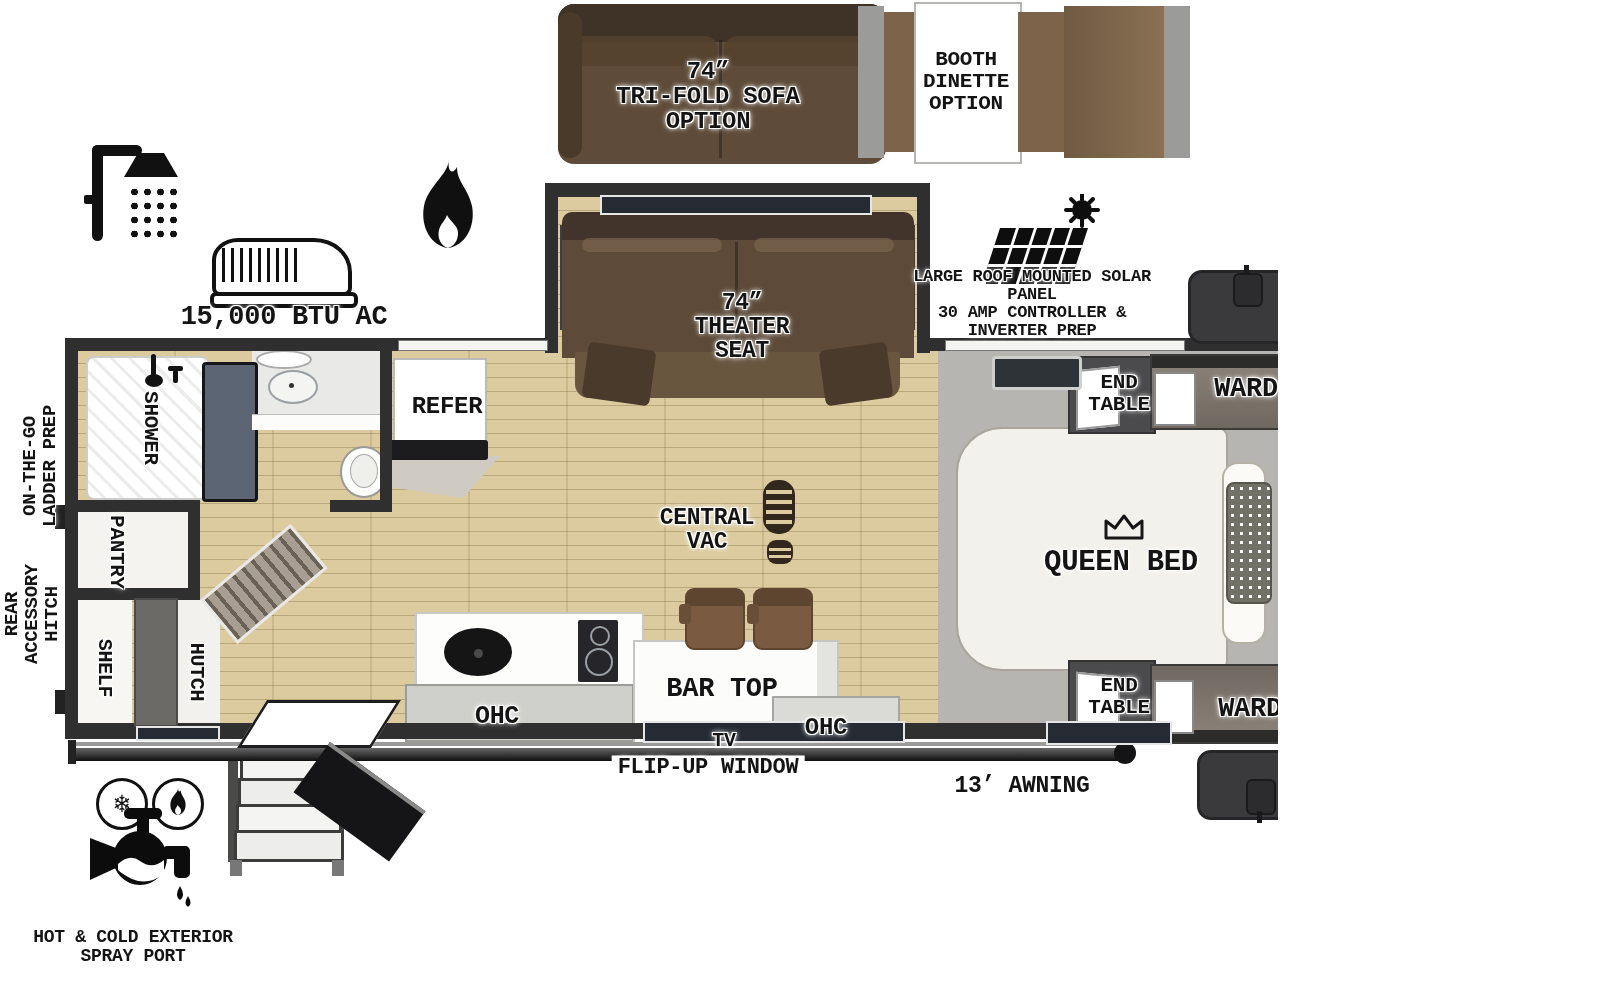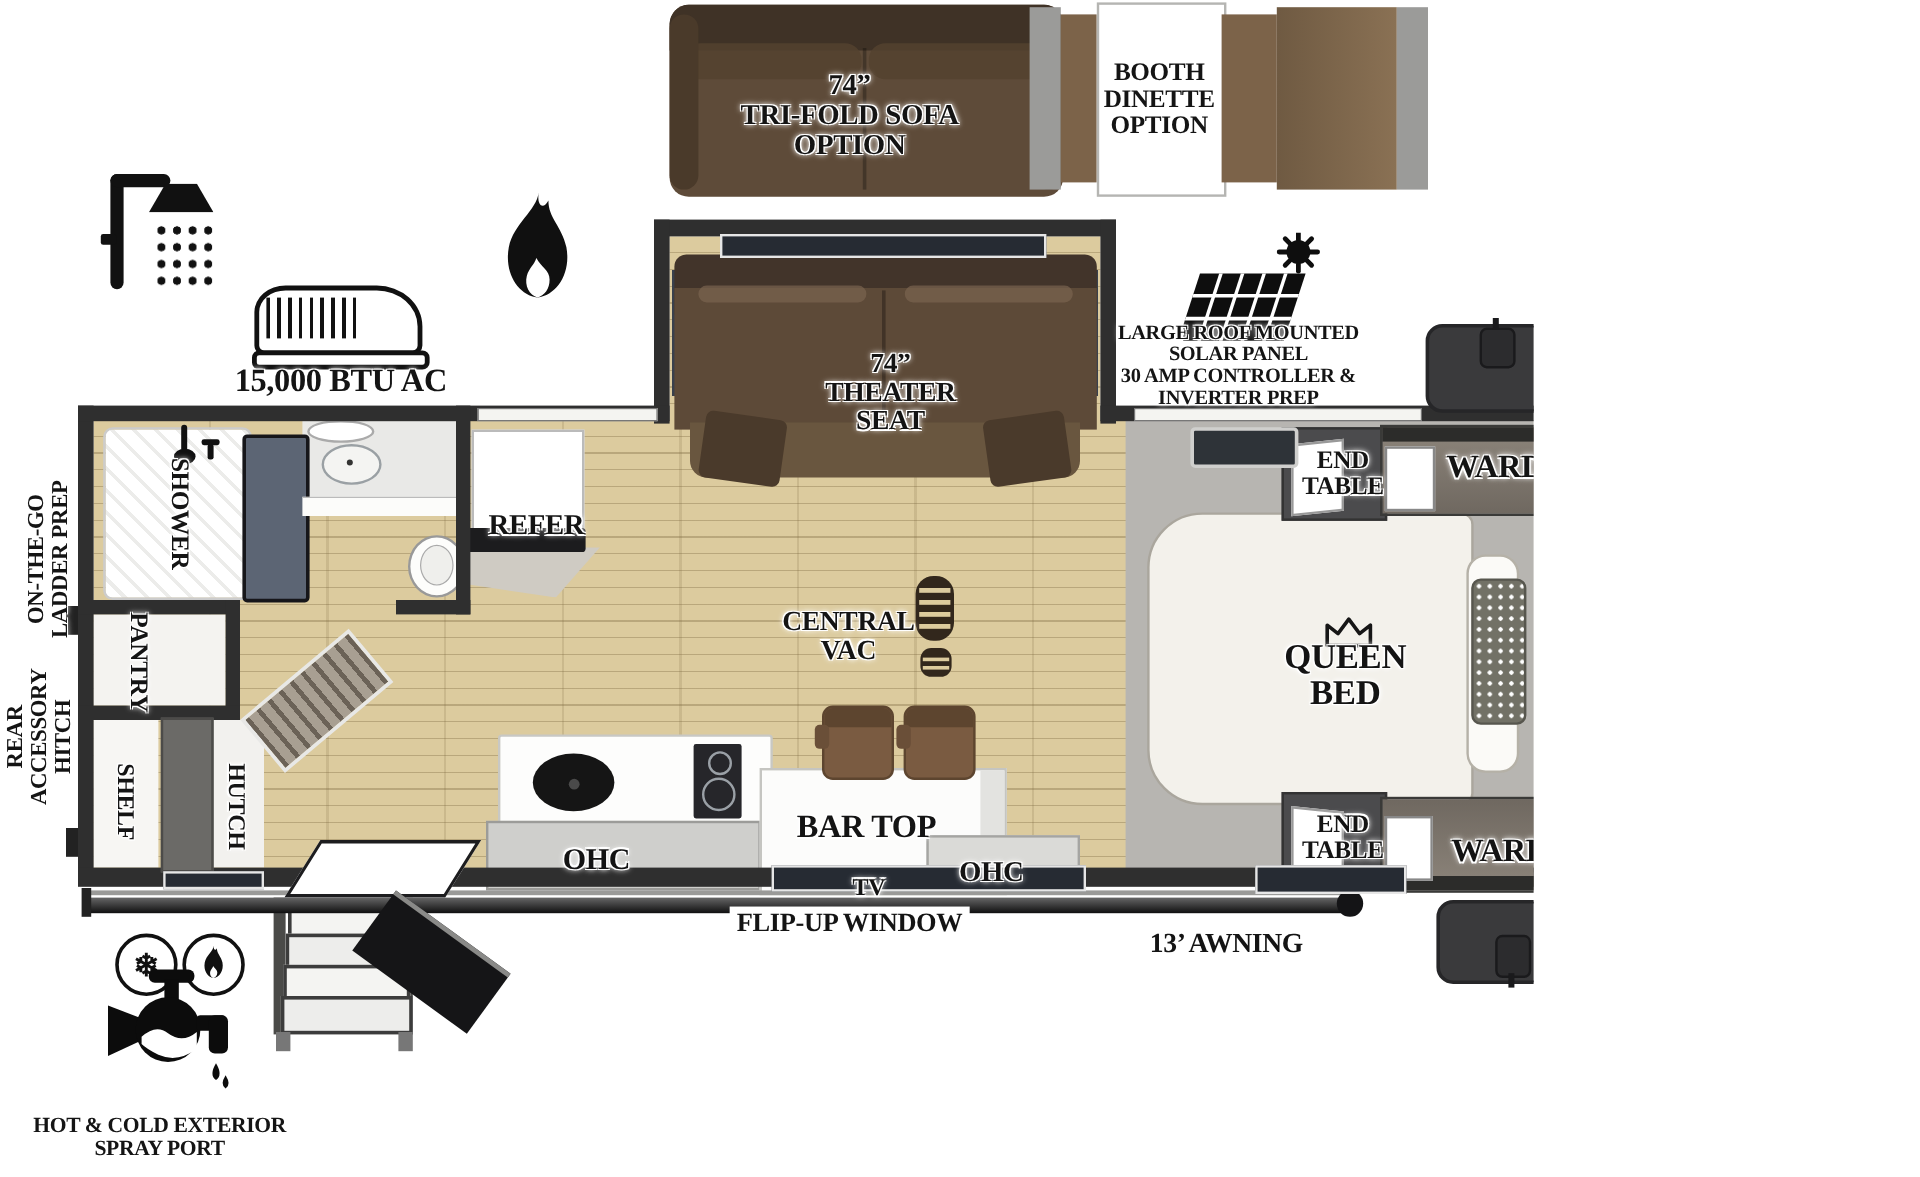"74”" #stage { font-family: Liberation Serif, serif -> Liberation Mono, monospace }
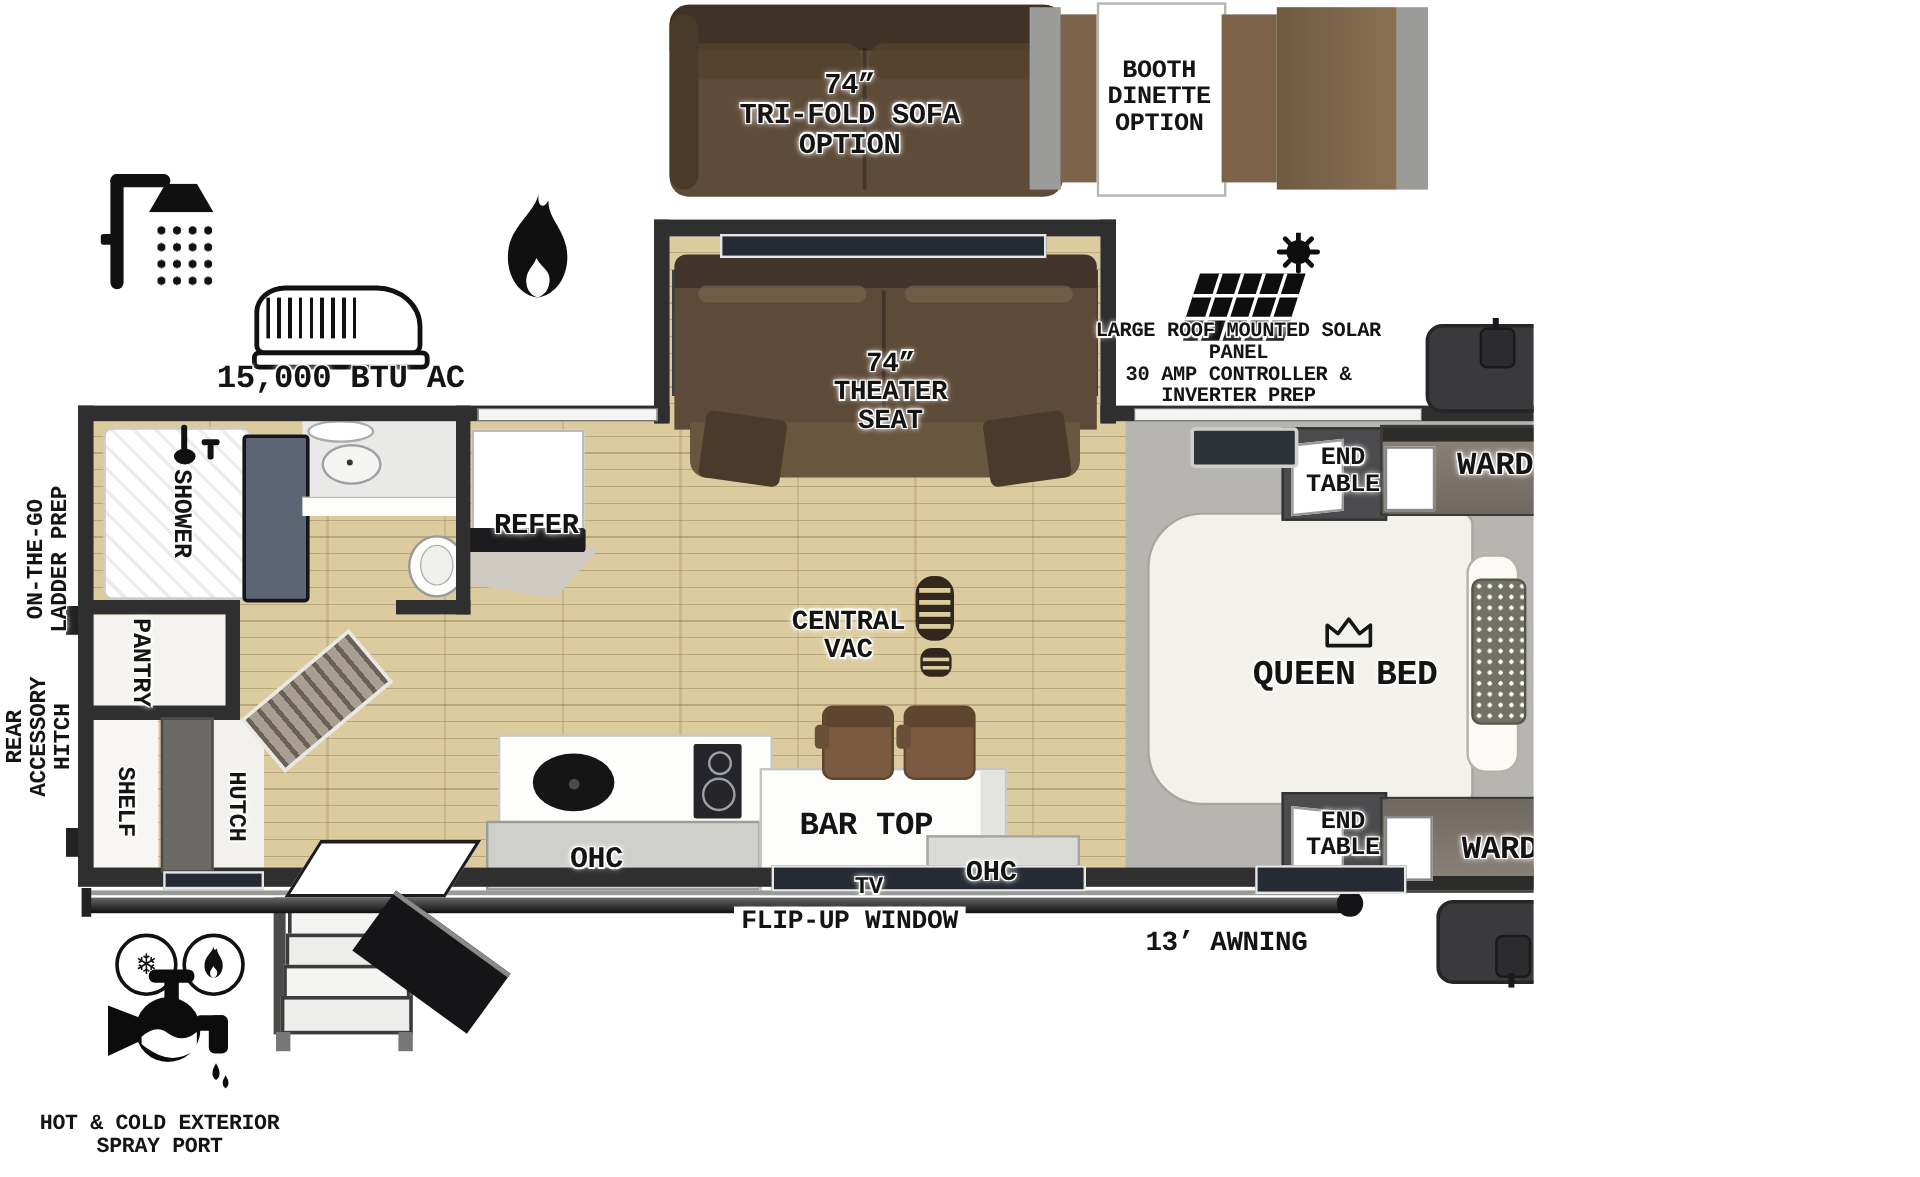"REFER" div.lbl { margin-top: 32px -> none }
